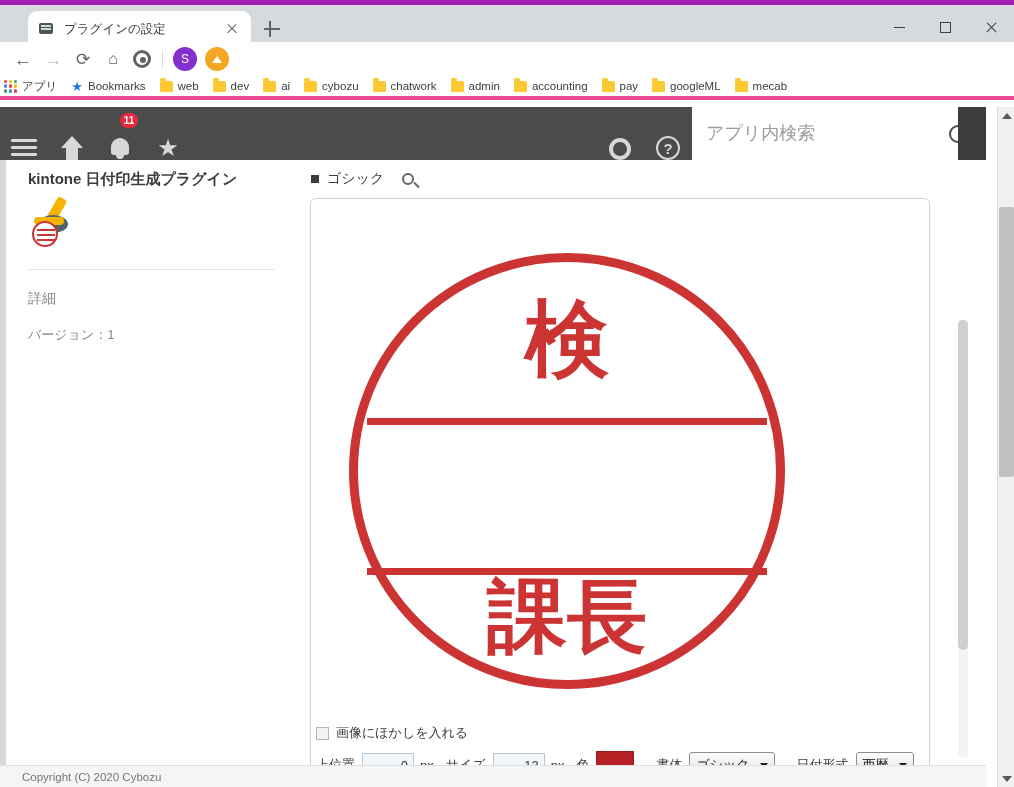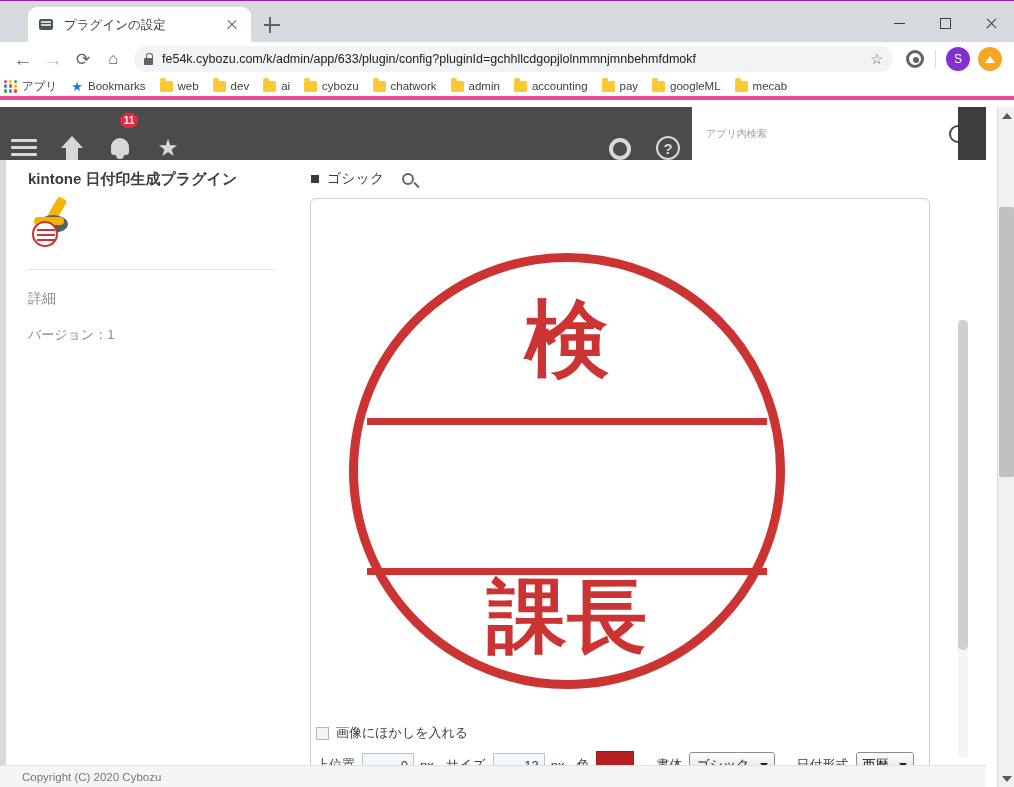"プラグインの設定" .titlebar { border-top: 1px solid #a21caf -> 5px solid #a21caf }
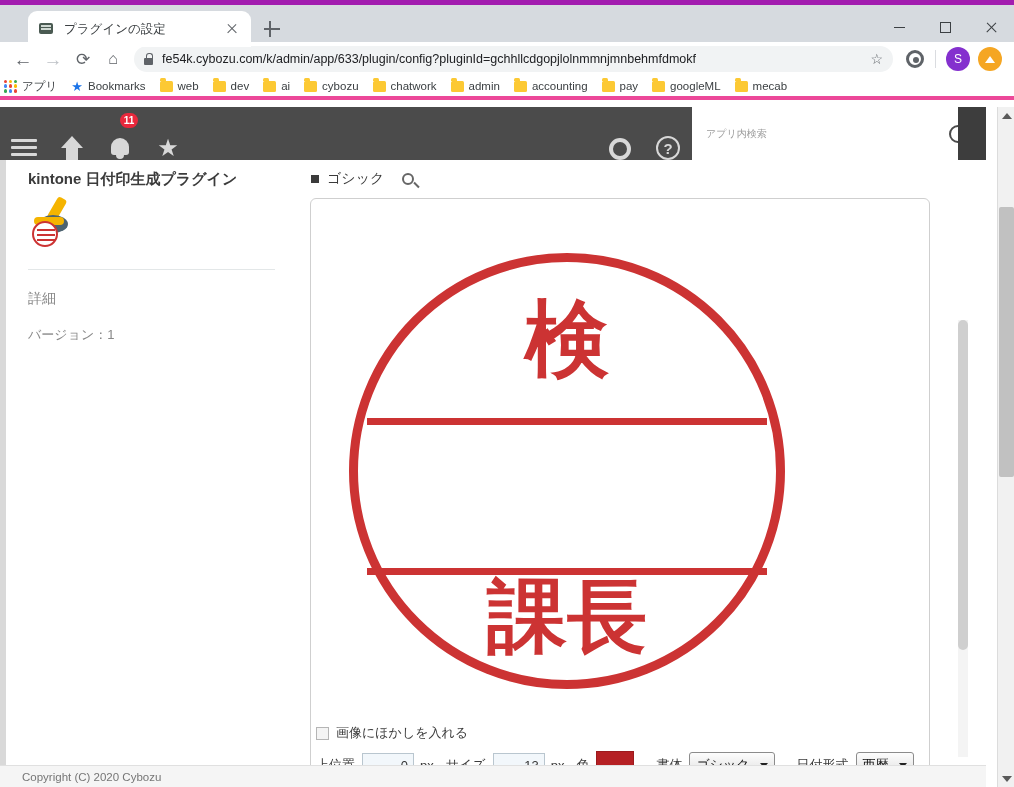"fe54k.cybozu.com/k/admin/app/633/plugin/" div.omnibox { html: <div> <span></span> <span>fe54k.cybozu.com/k/admin/app/633/plugin/config?pluginId=gchhllcdgopjlolnmmnjmnbehmfdmokf</span> <span>☆</span> </div> -> none }
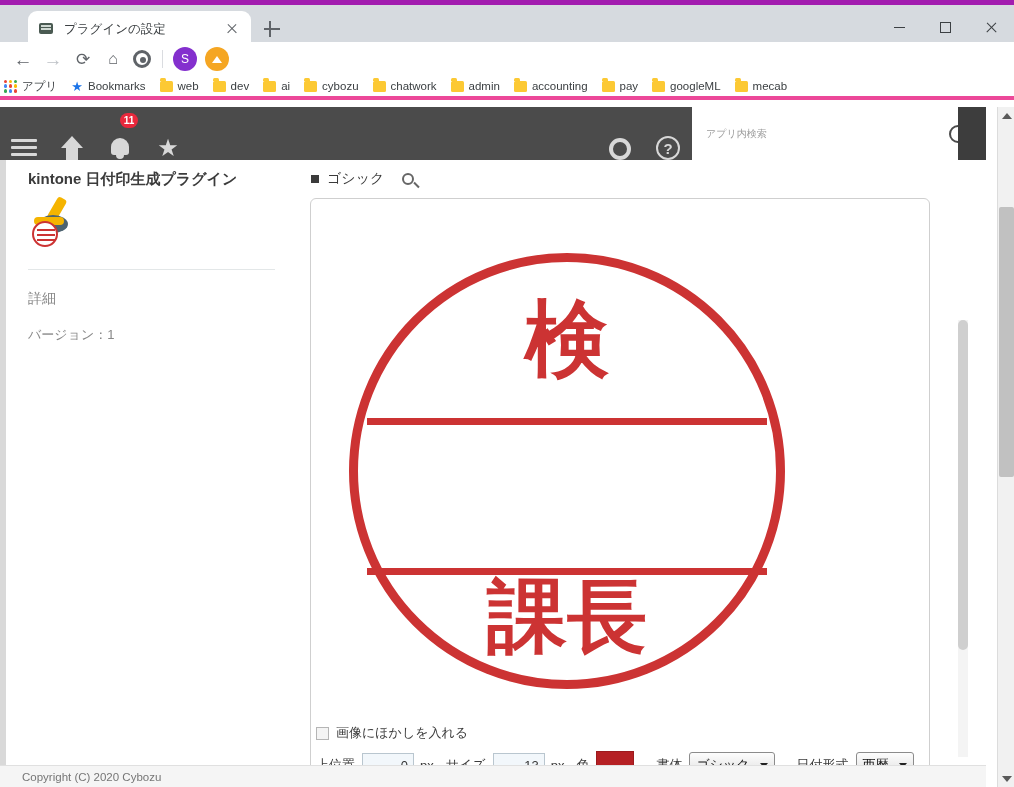"アプリ内検索" .k-search input { font-size: 10px -> 18px }
